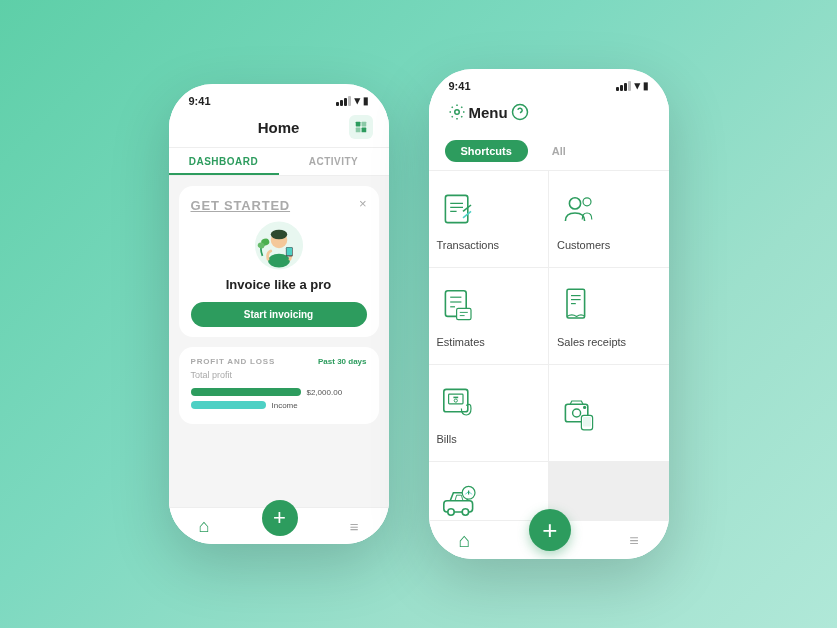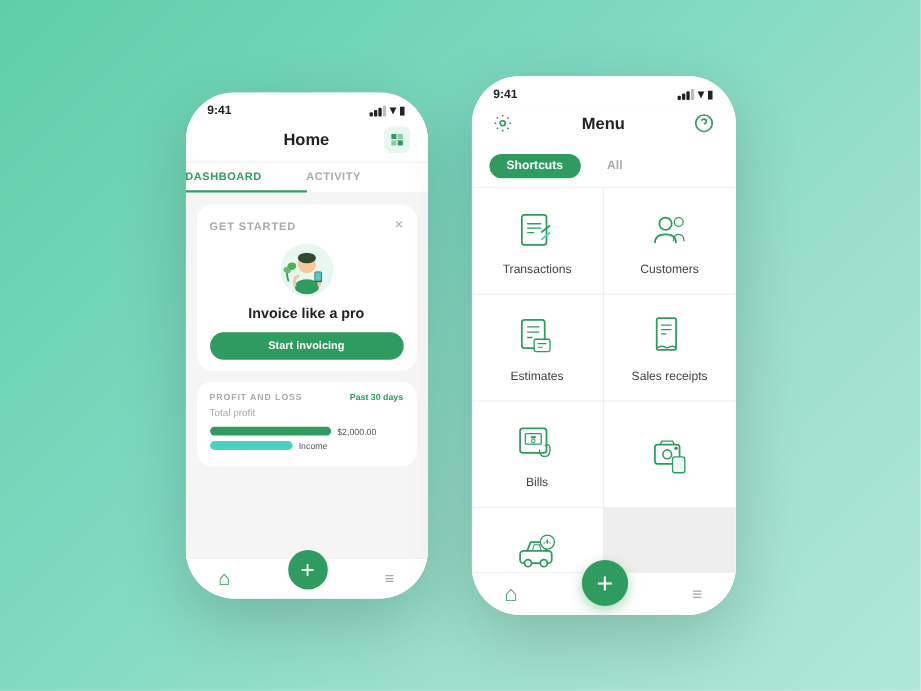"Menu" .right-header { justify-content: space-between -> none }
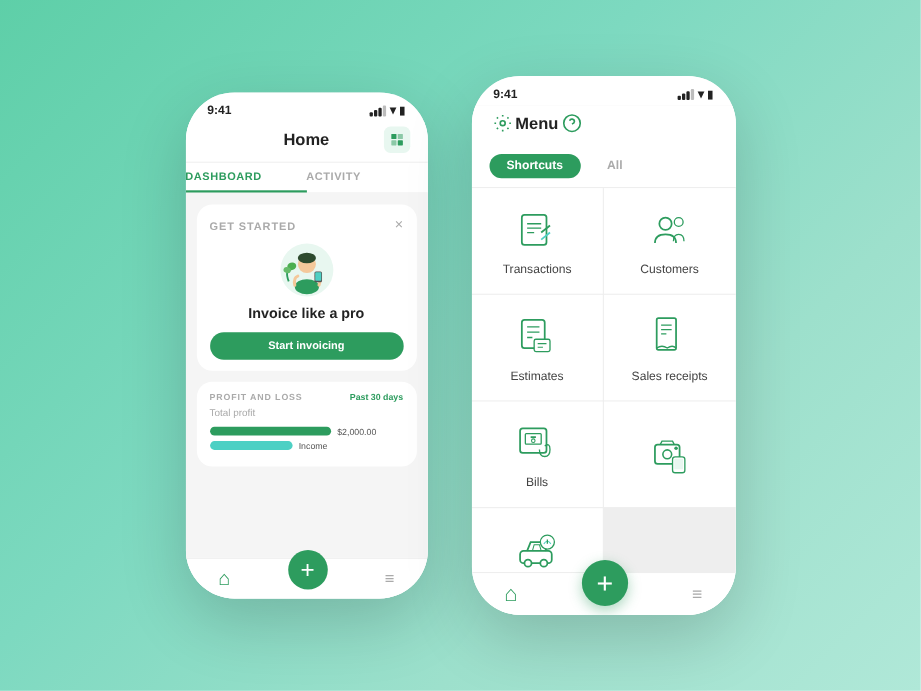"DASHBOARD" .tab { text-align: left -> center }
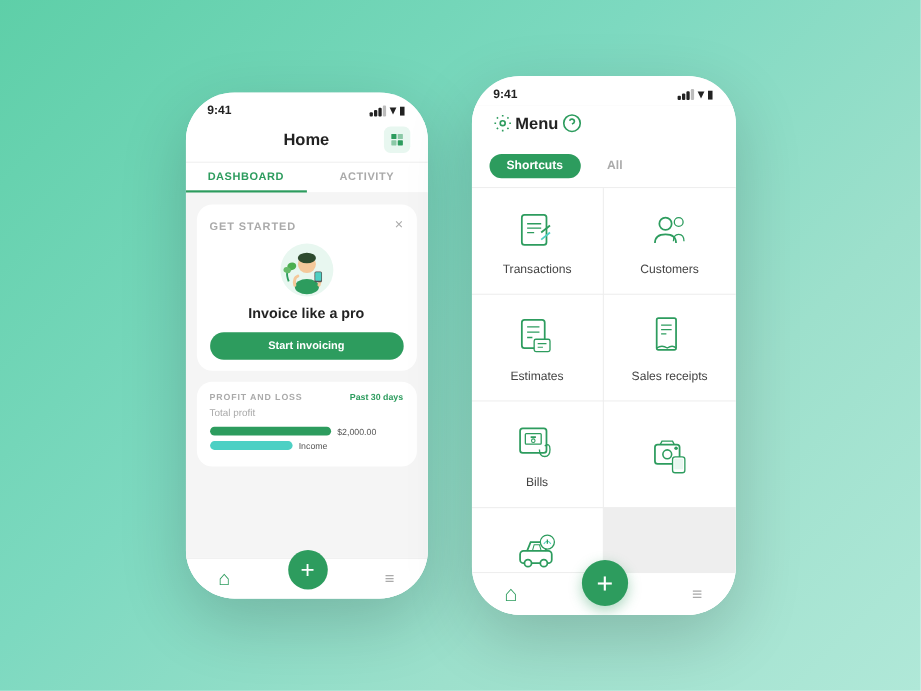"GET STARTED" .get-started-label { font-size: 10px -> 13px; text-decoration: none -> underline }
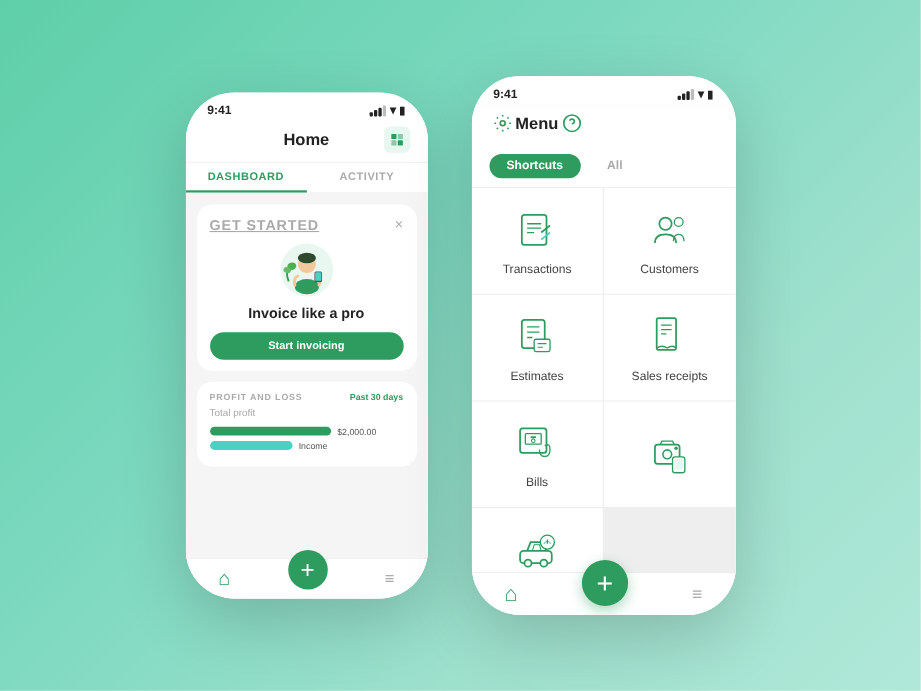"Transactions" .menu-item { align-items: center -> flex-start }
